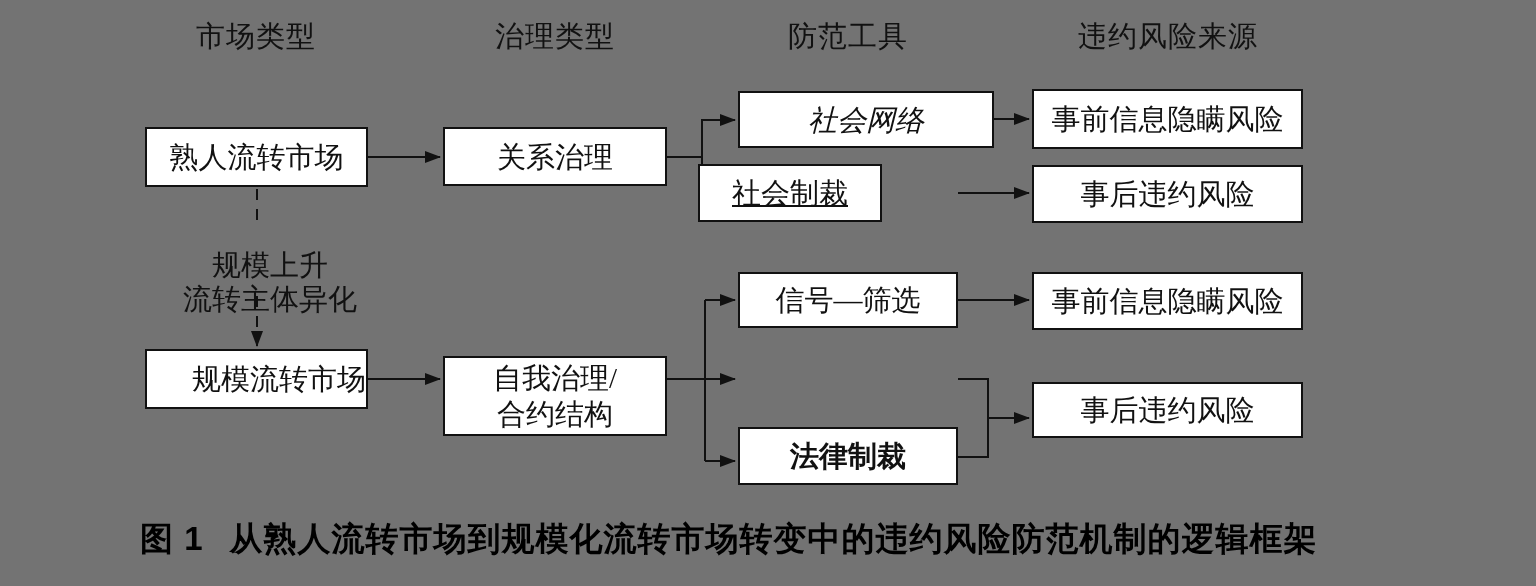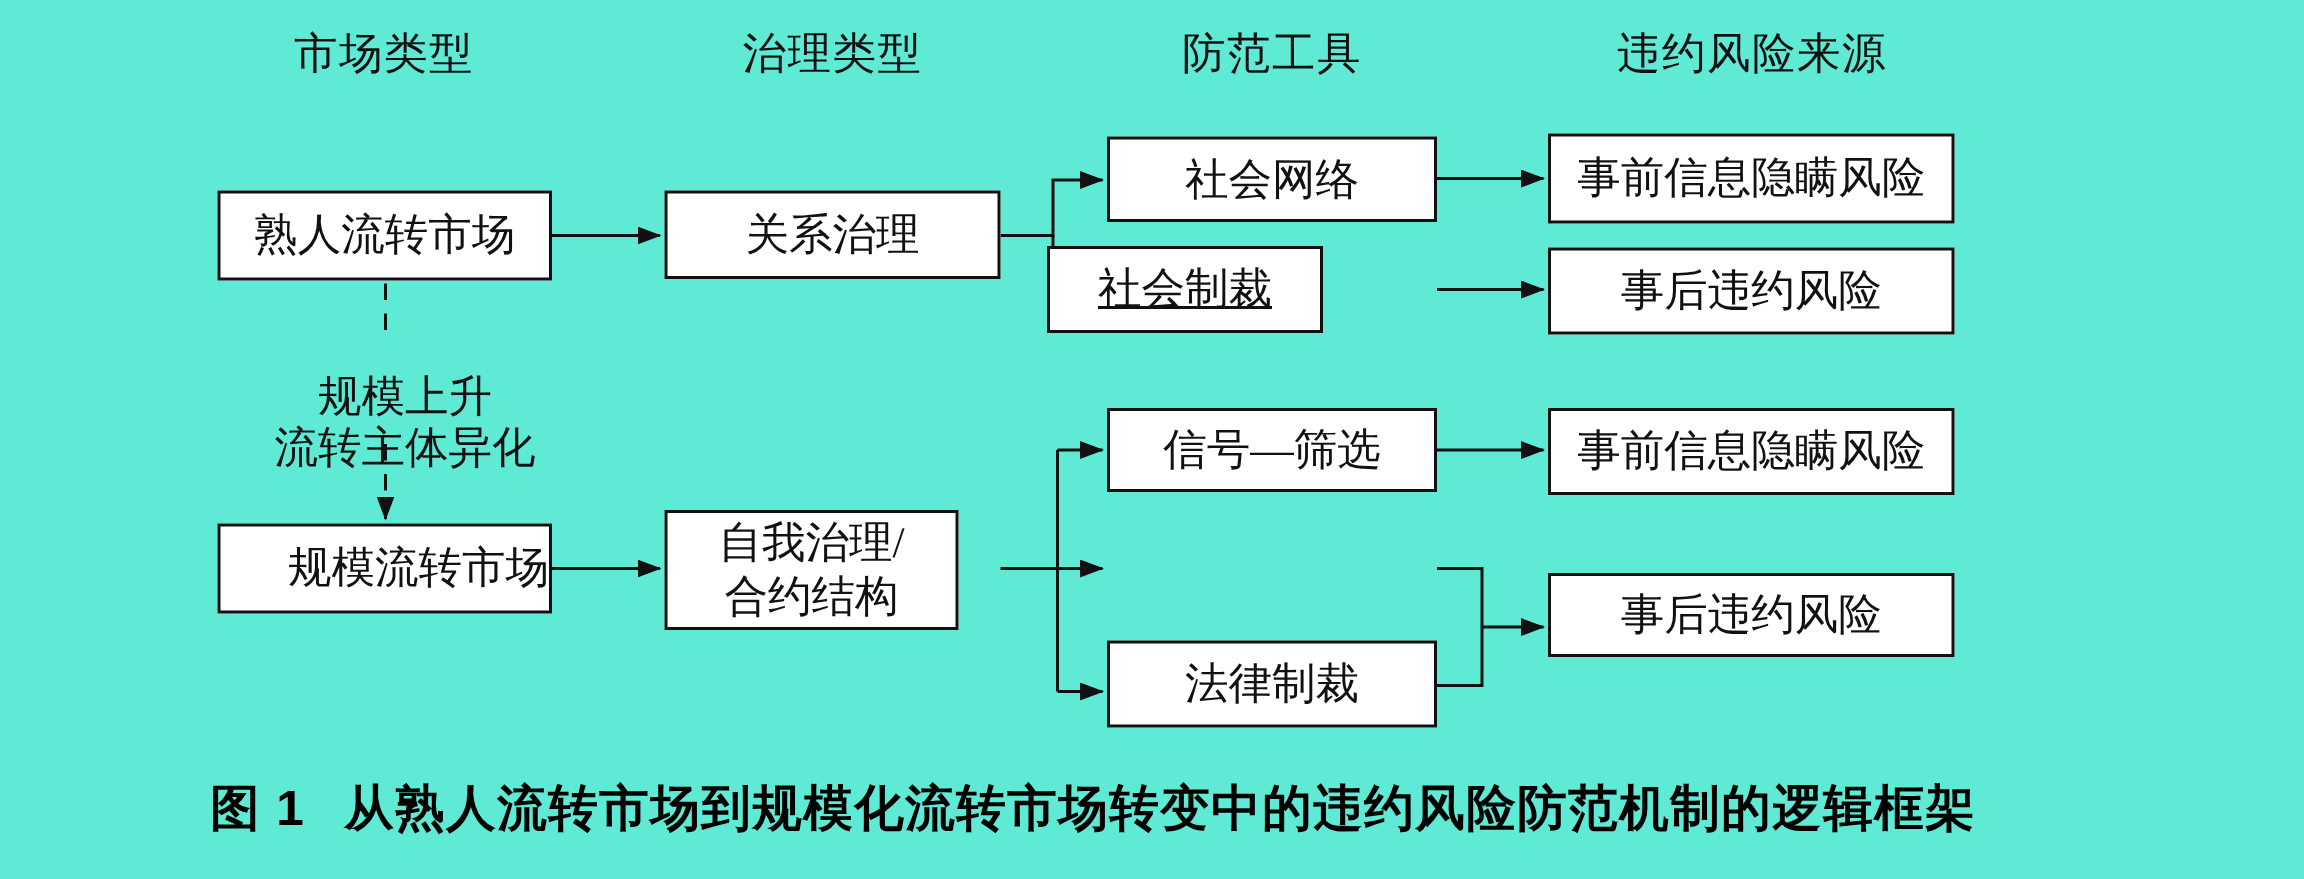"市场类型" #stage { background: #5eead4 -> #737373 }
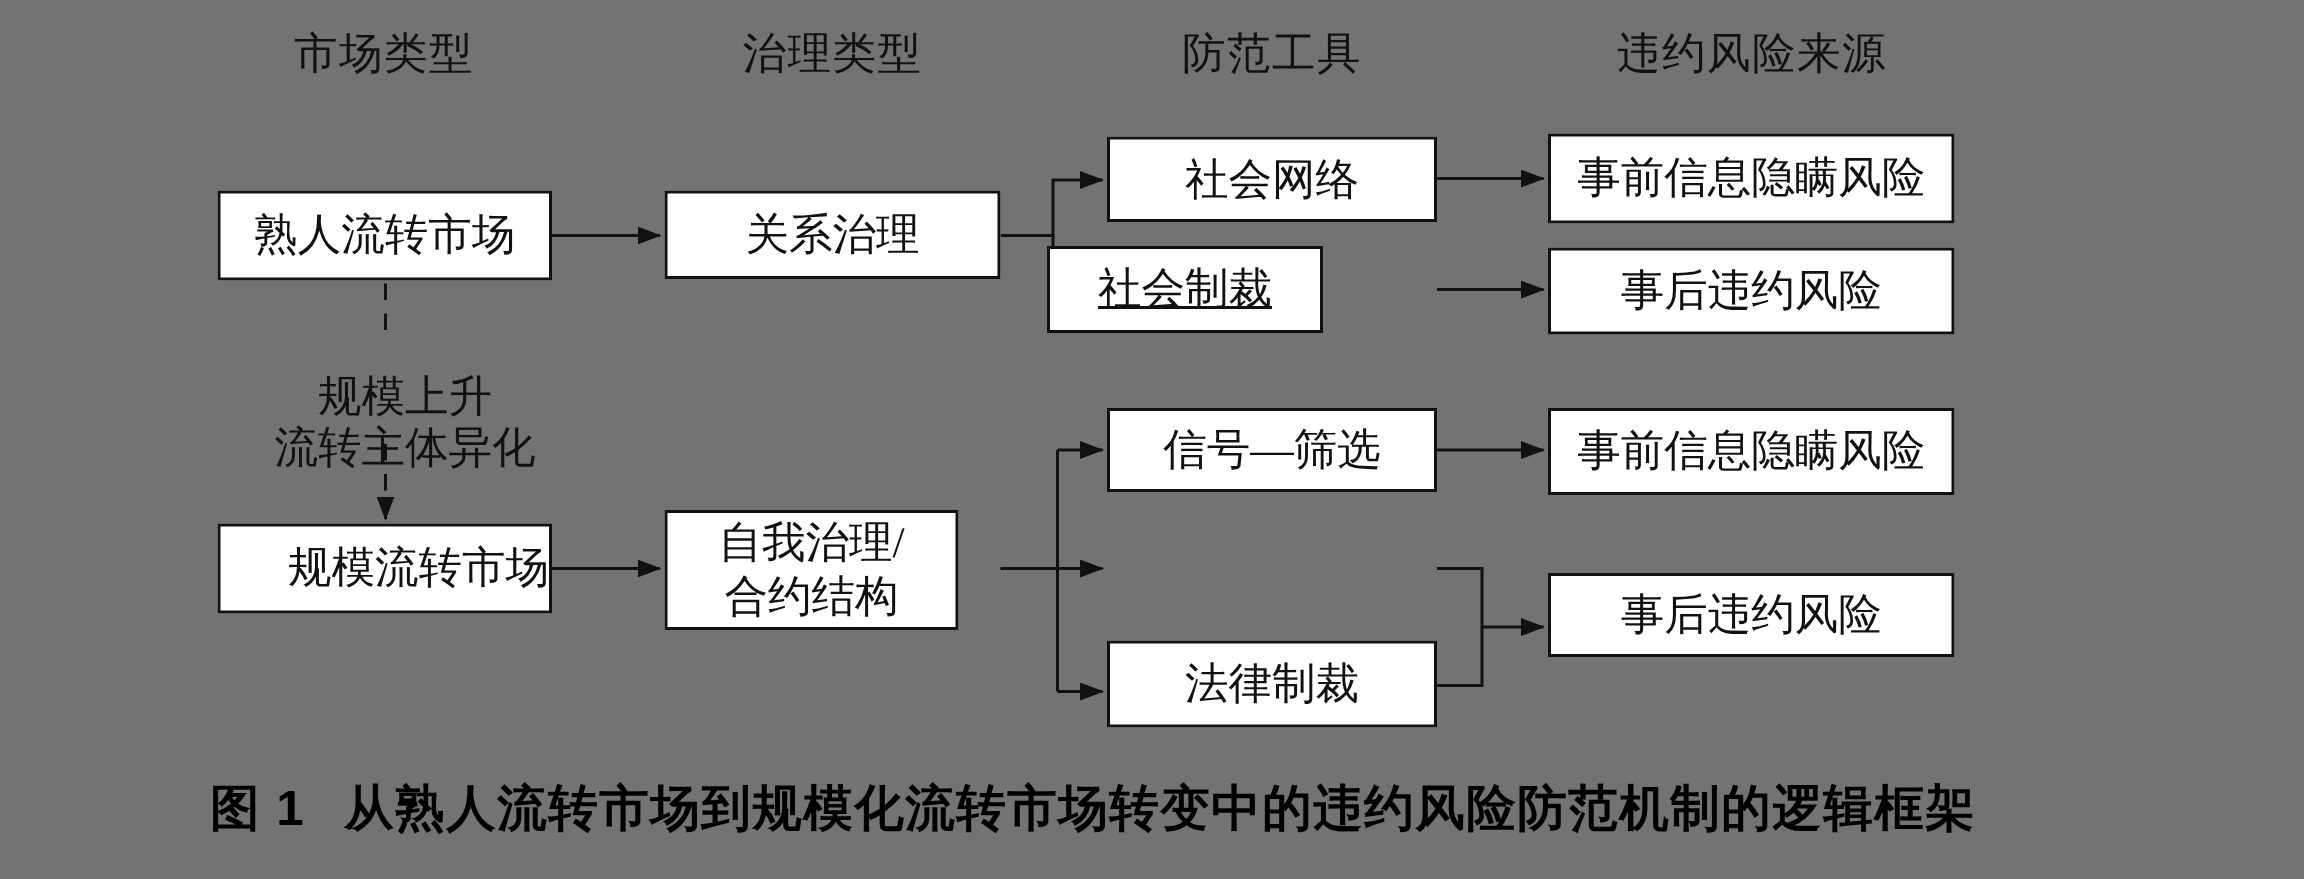"社会网络" div.box { font-style: none -> italic; width: 220px -> 256px }
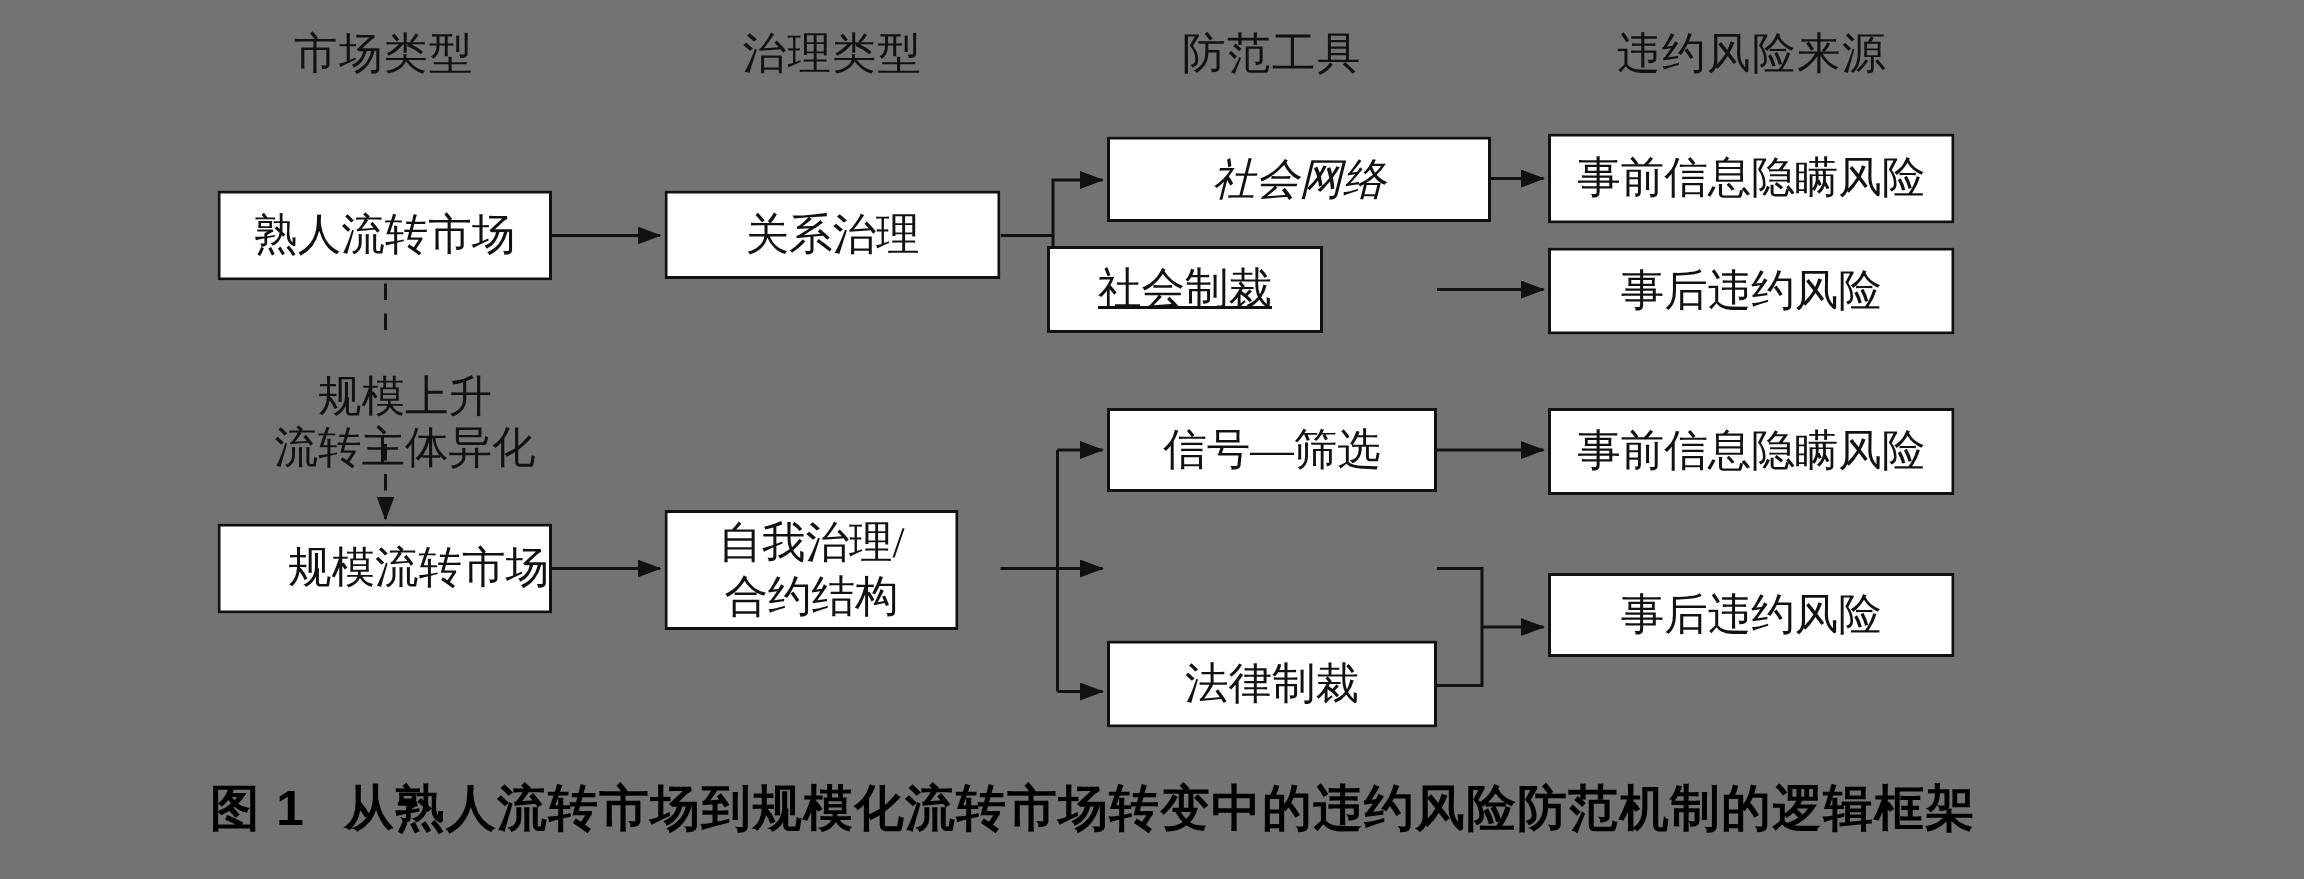"自我治理/" div.box { top: 340px -> 356px; width: 196px -> 224px }
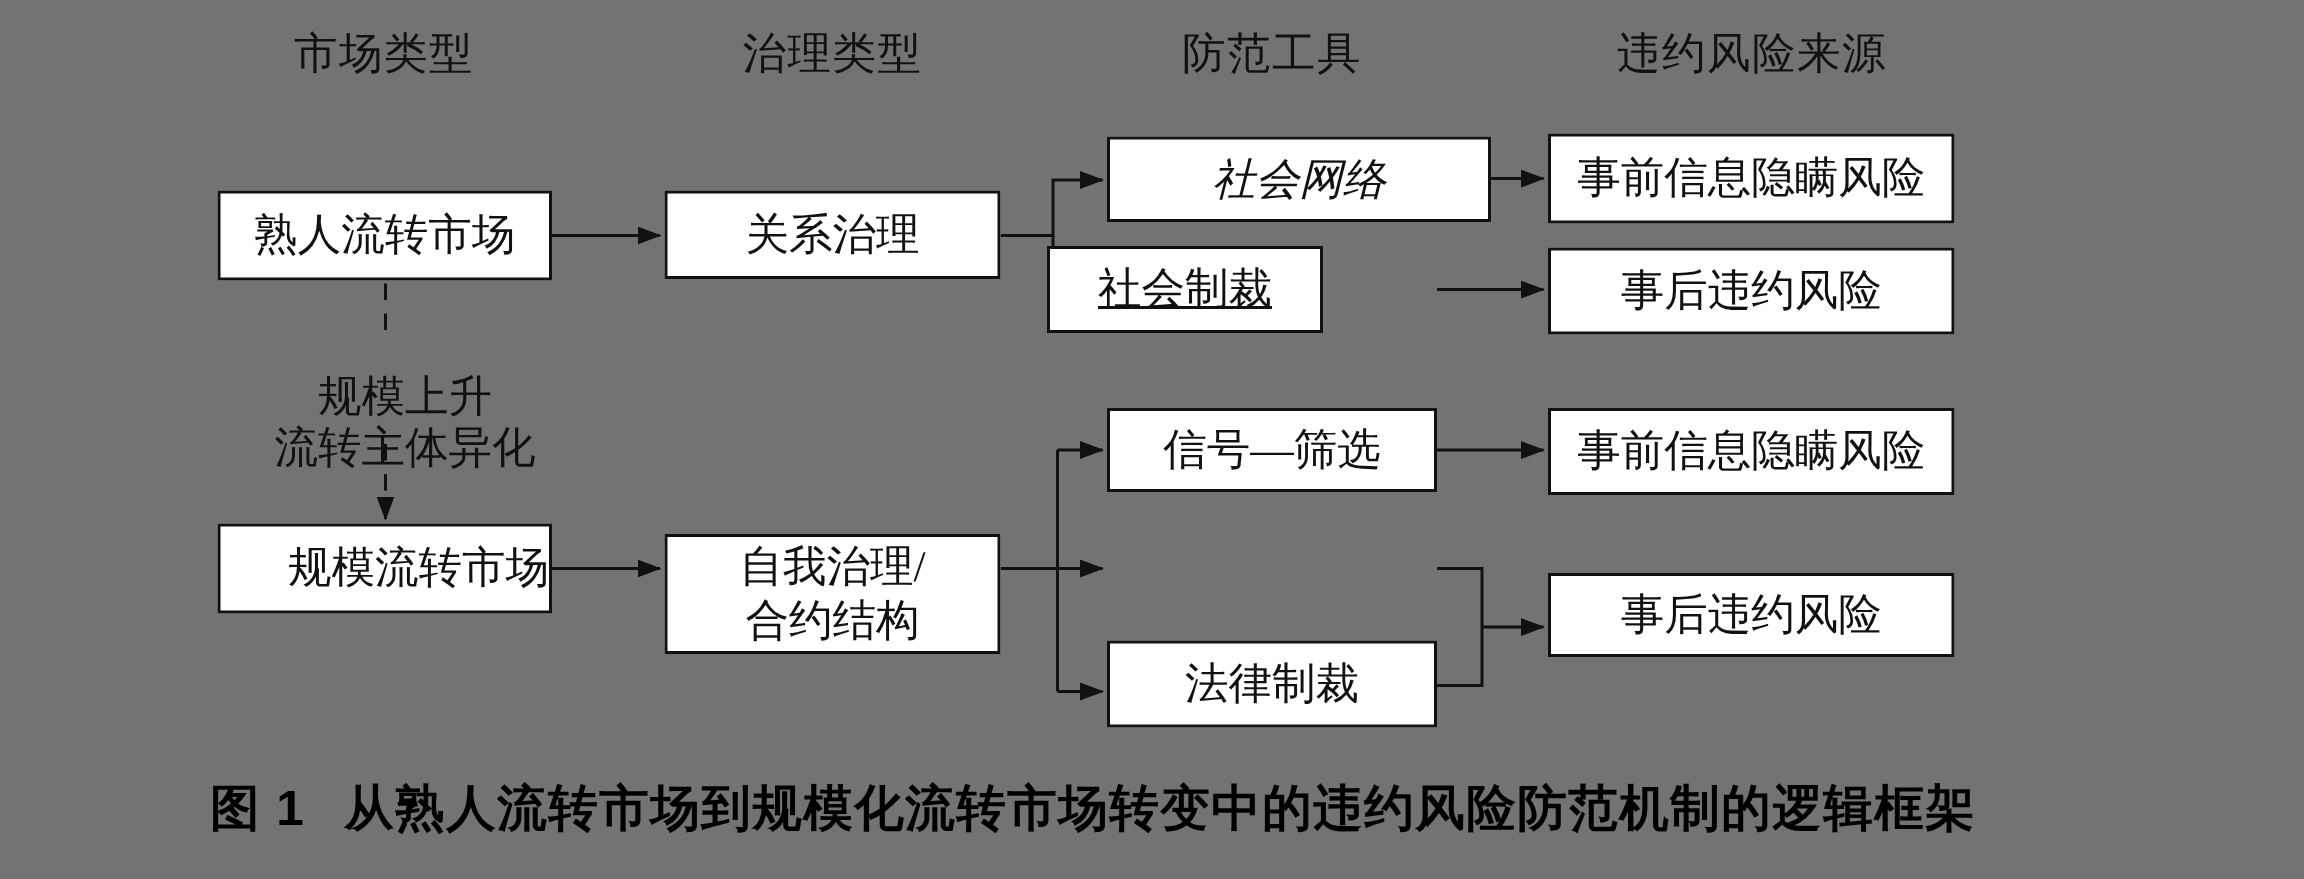"法律制裁" div.box { font-weight: none -> bold }
